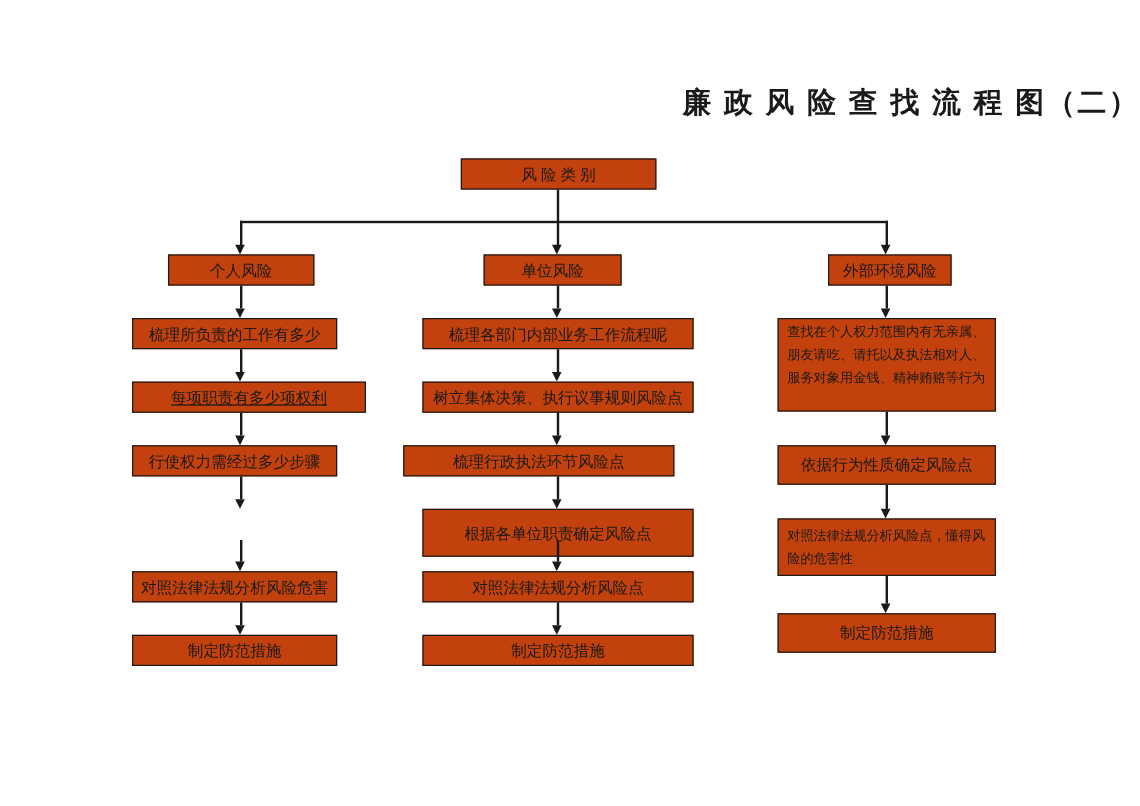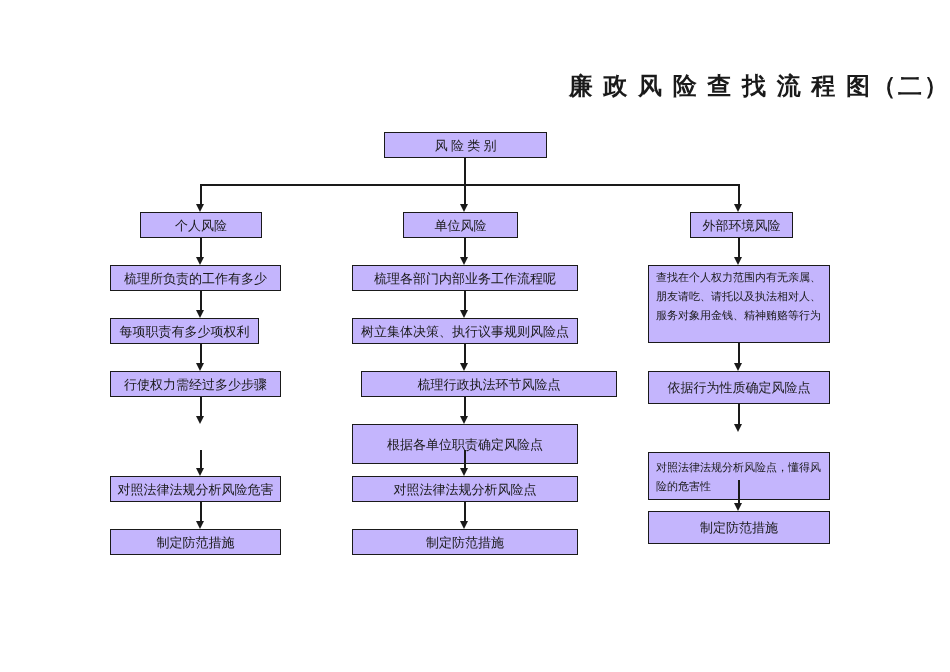"风 险 类 别" .node { background: #c4b5fd -> #c2410c }
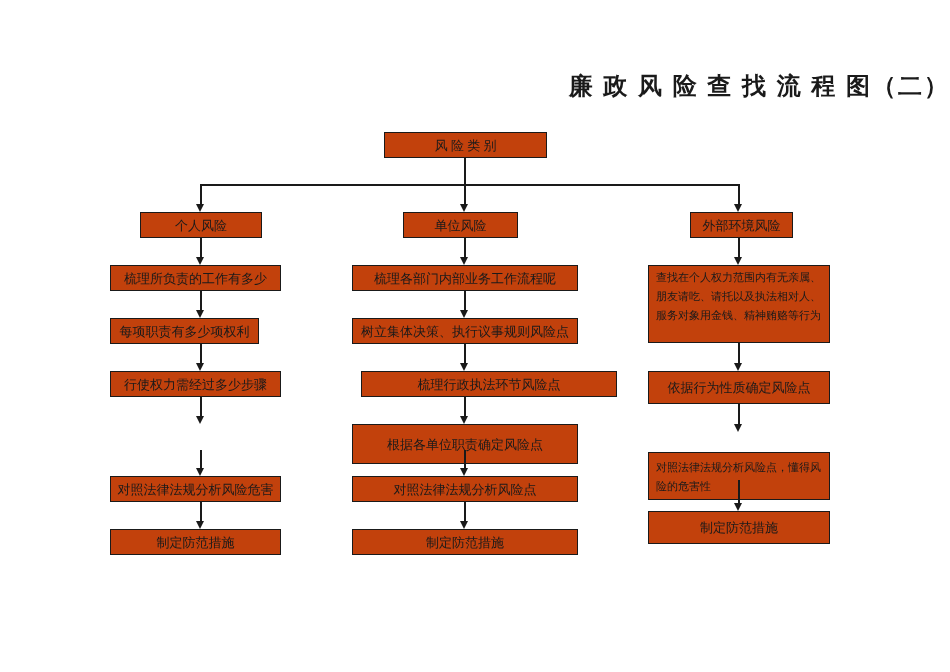"每项职责有多少项权利" div.node { text-decoration: none -> underline; width: 149px -> 195px }
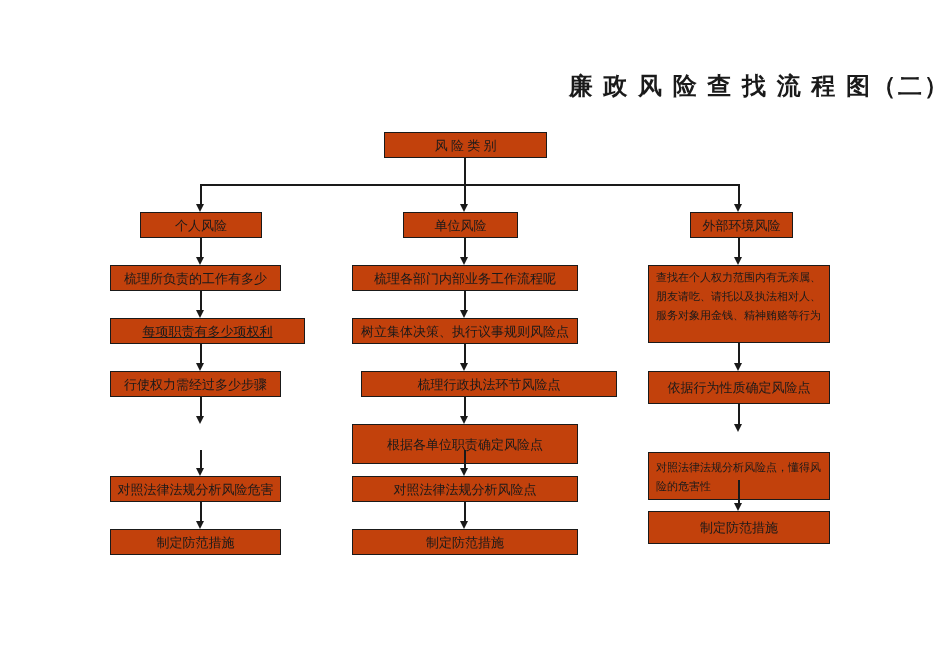"梳理行政执法环节风险点" div.node { left: 361px -> 336px; width: 256px -> 226px }
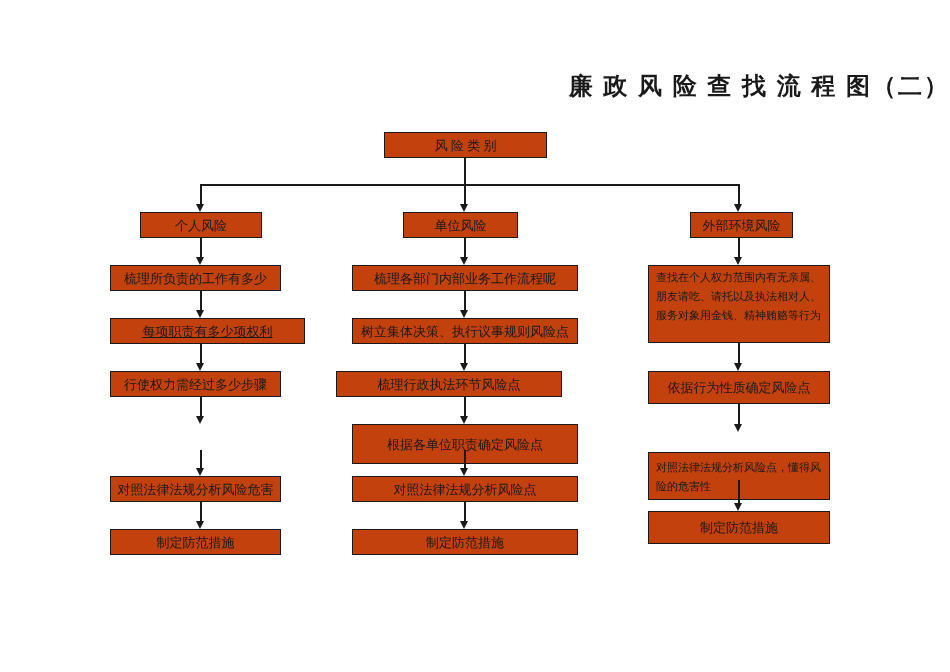"对照法律法规分析风险点，懂得风险的危害性" div.node { margin-top: 20px -> none }
